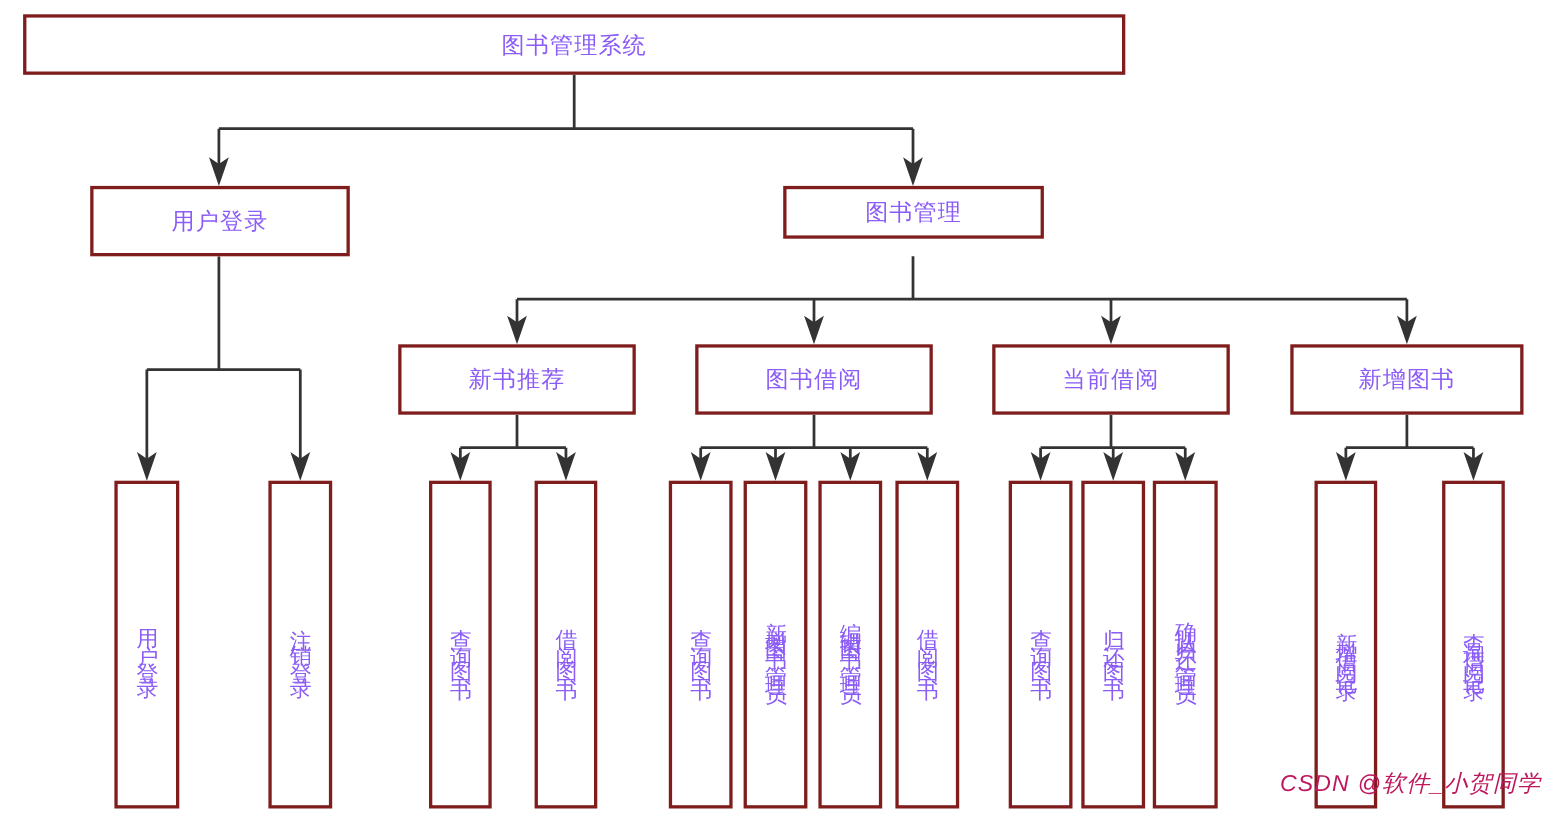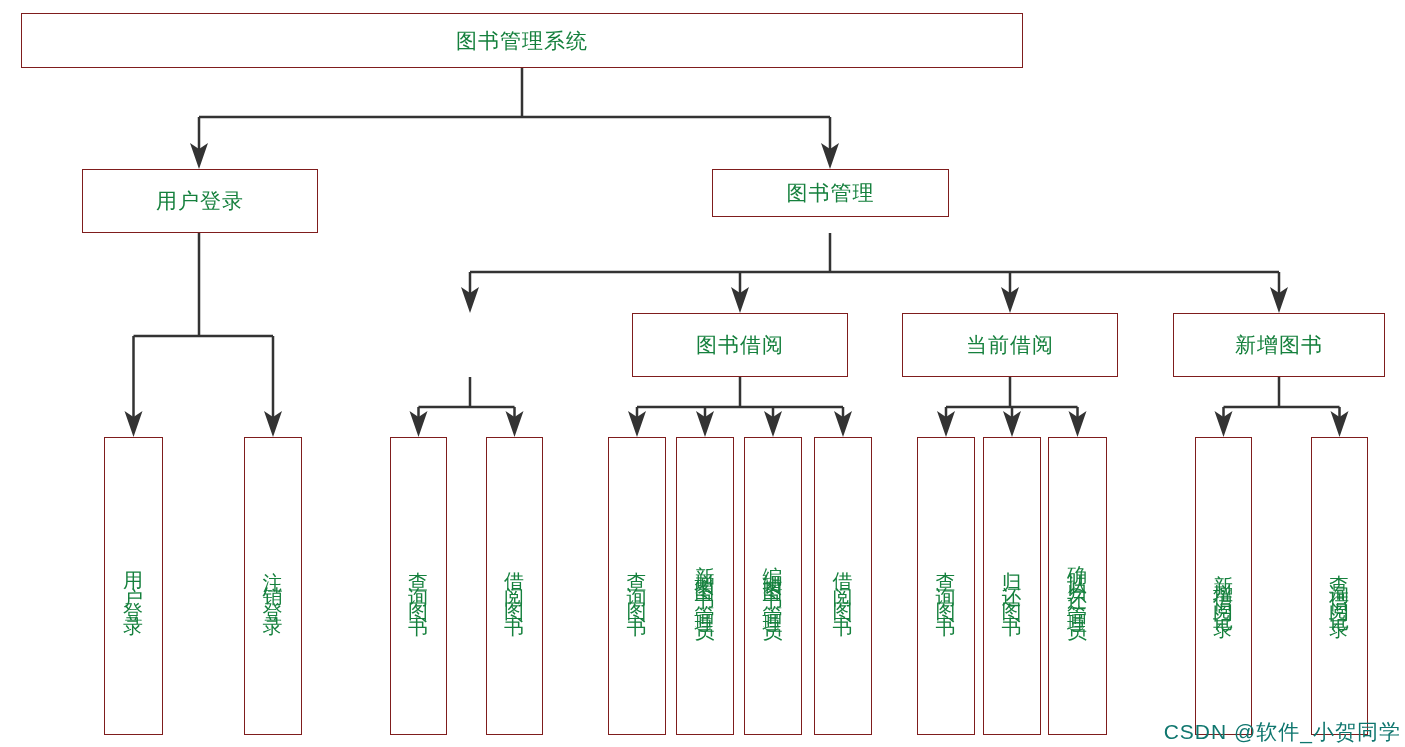"图书管理系统" .node { border: 1px solid #7f1d1d -> 3px solid #7f1d1d; color: #15803d -> #8b5cf6 }
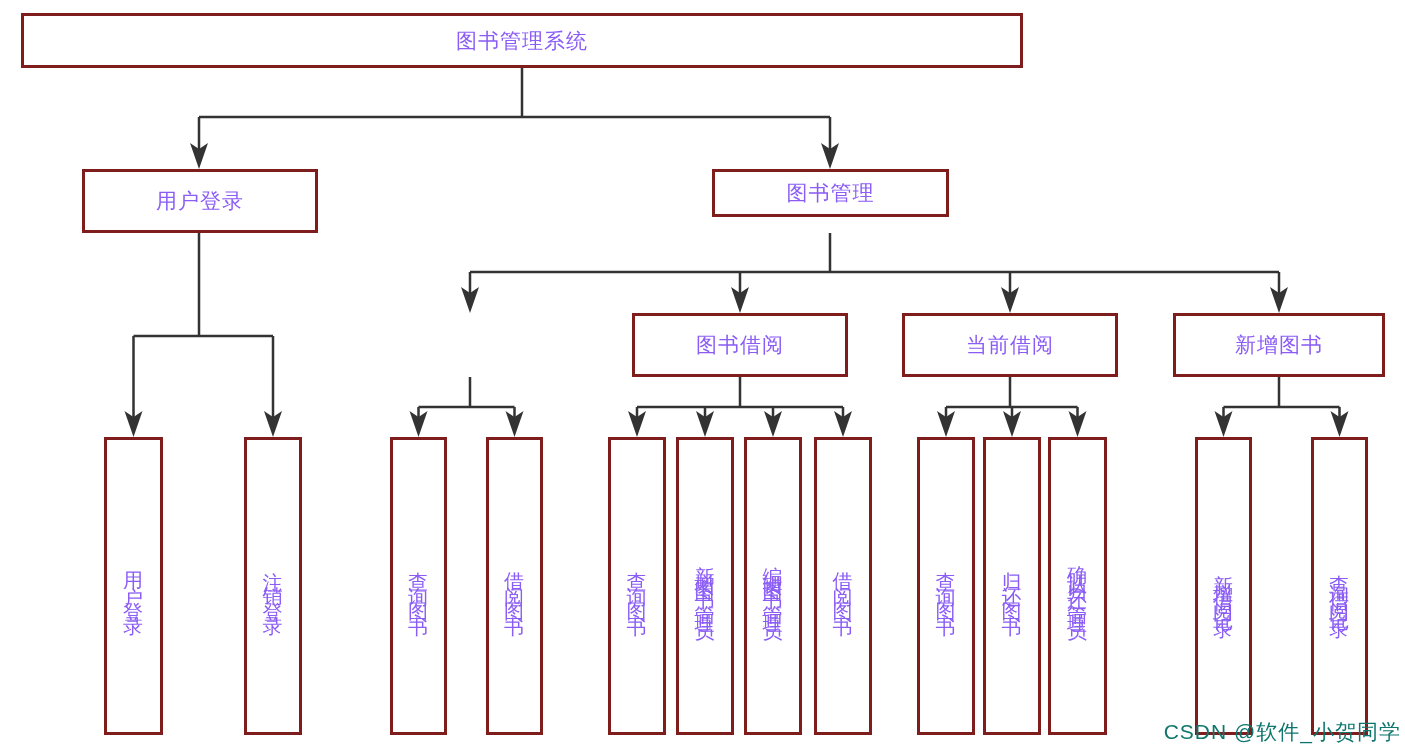"新书推荐" div.node { html: none -> <div>新书推荐</div> }
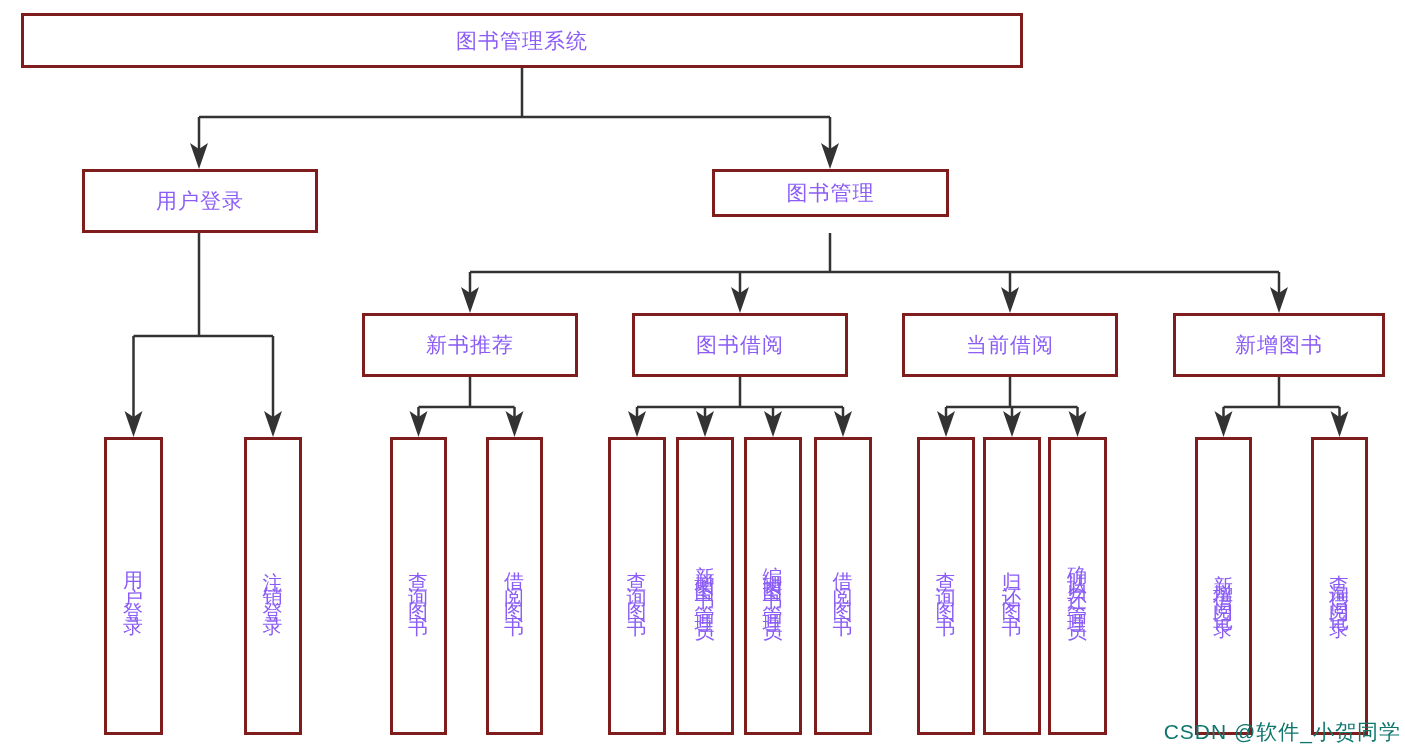"CSDN @软件_小贺同学" #watermark { bottom: 1px -> 21px; color: #0f766e -> #be185d; font-style: none -> italic }
